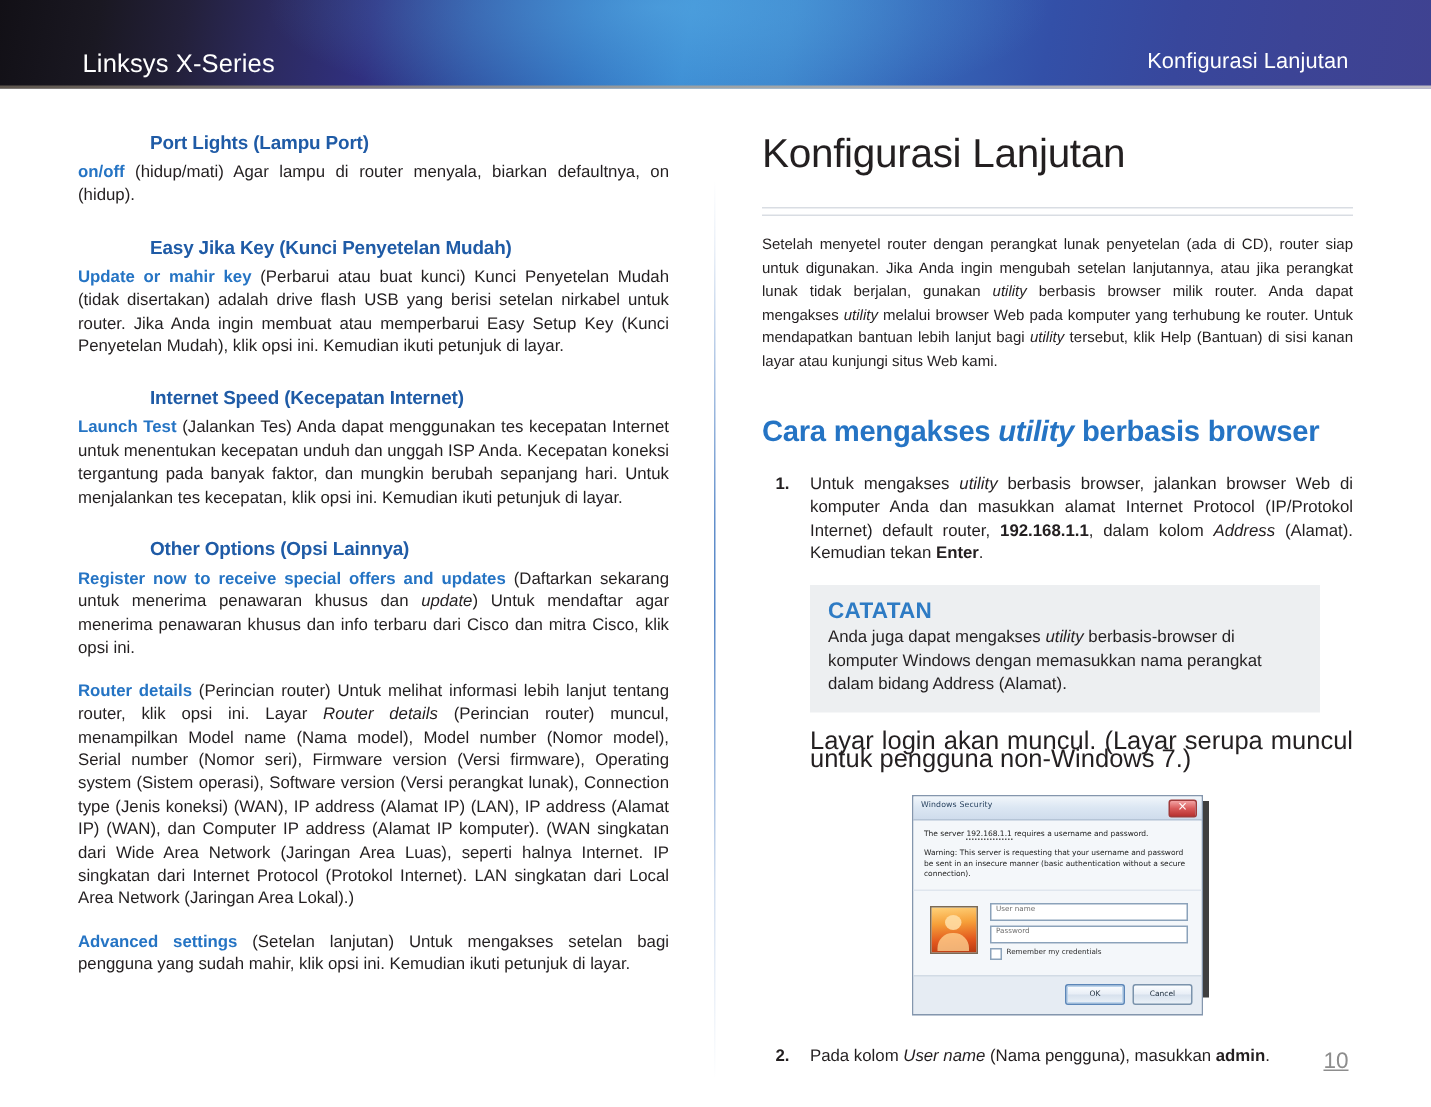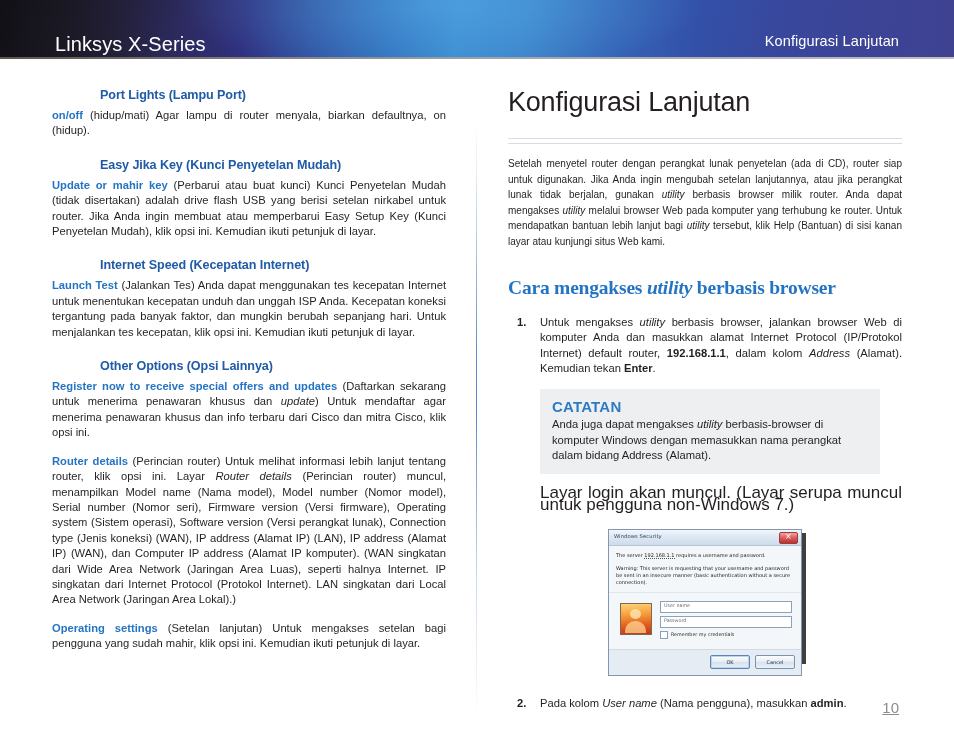"Linksys X-Series" .header-left { font-size: 20px -> 17px }
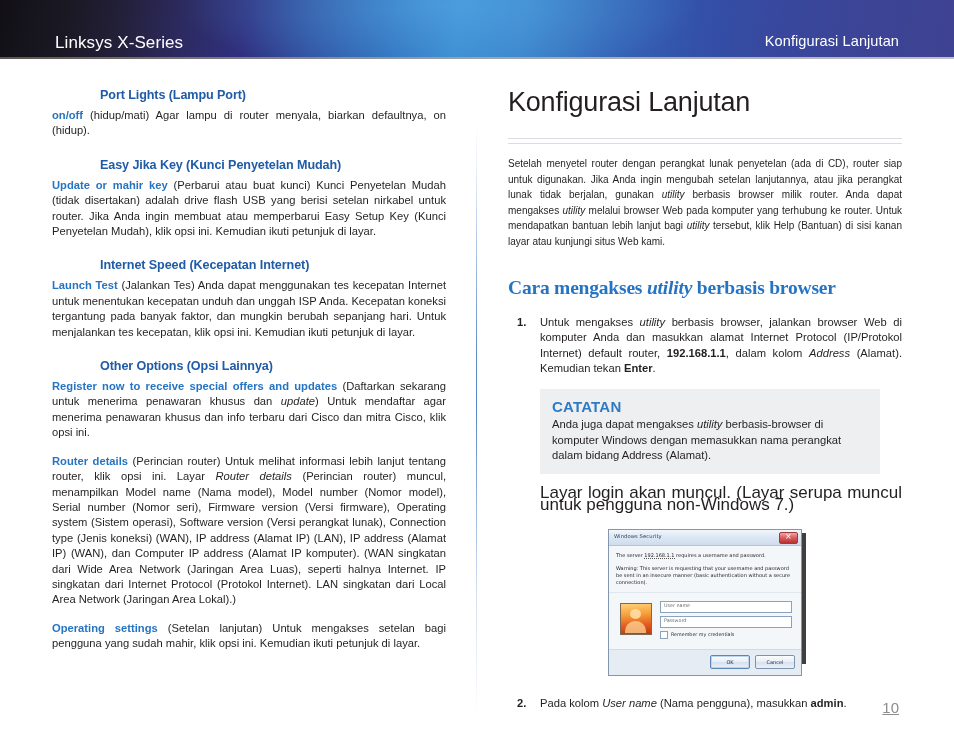"Cara mengakses utility berbasis browser" .section-head { font-family: Liberation Serif, serif -> none }
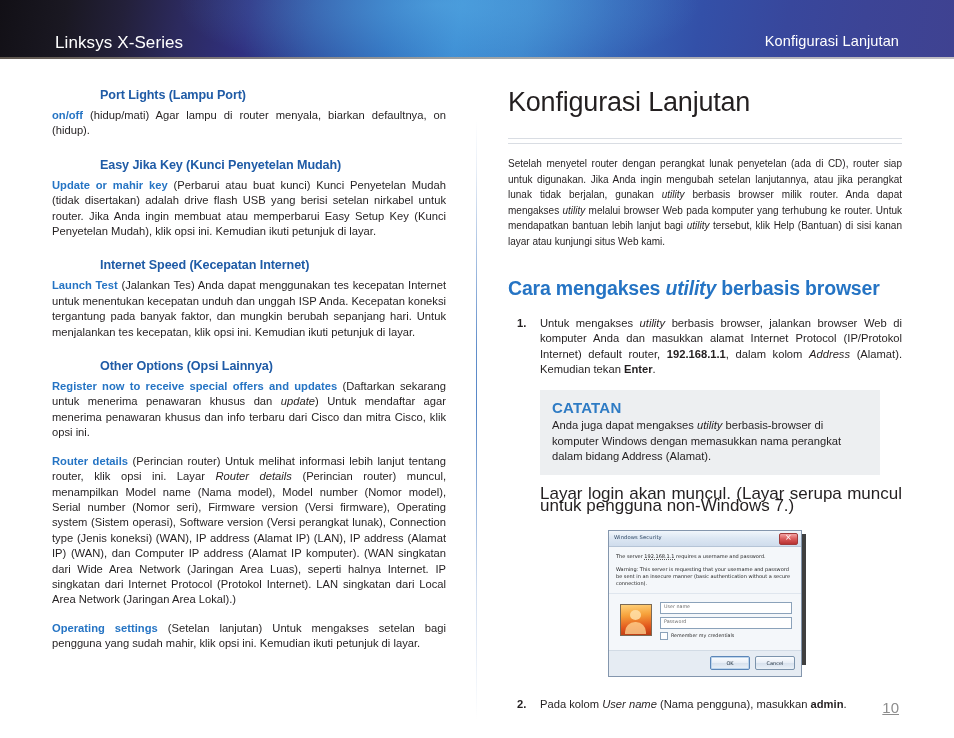"Operating settings" span.lead { text: Operating -> Advanced }
